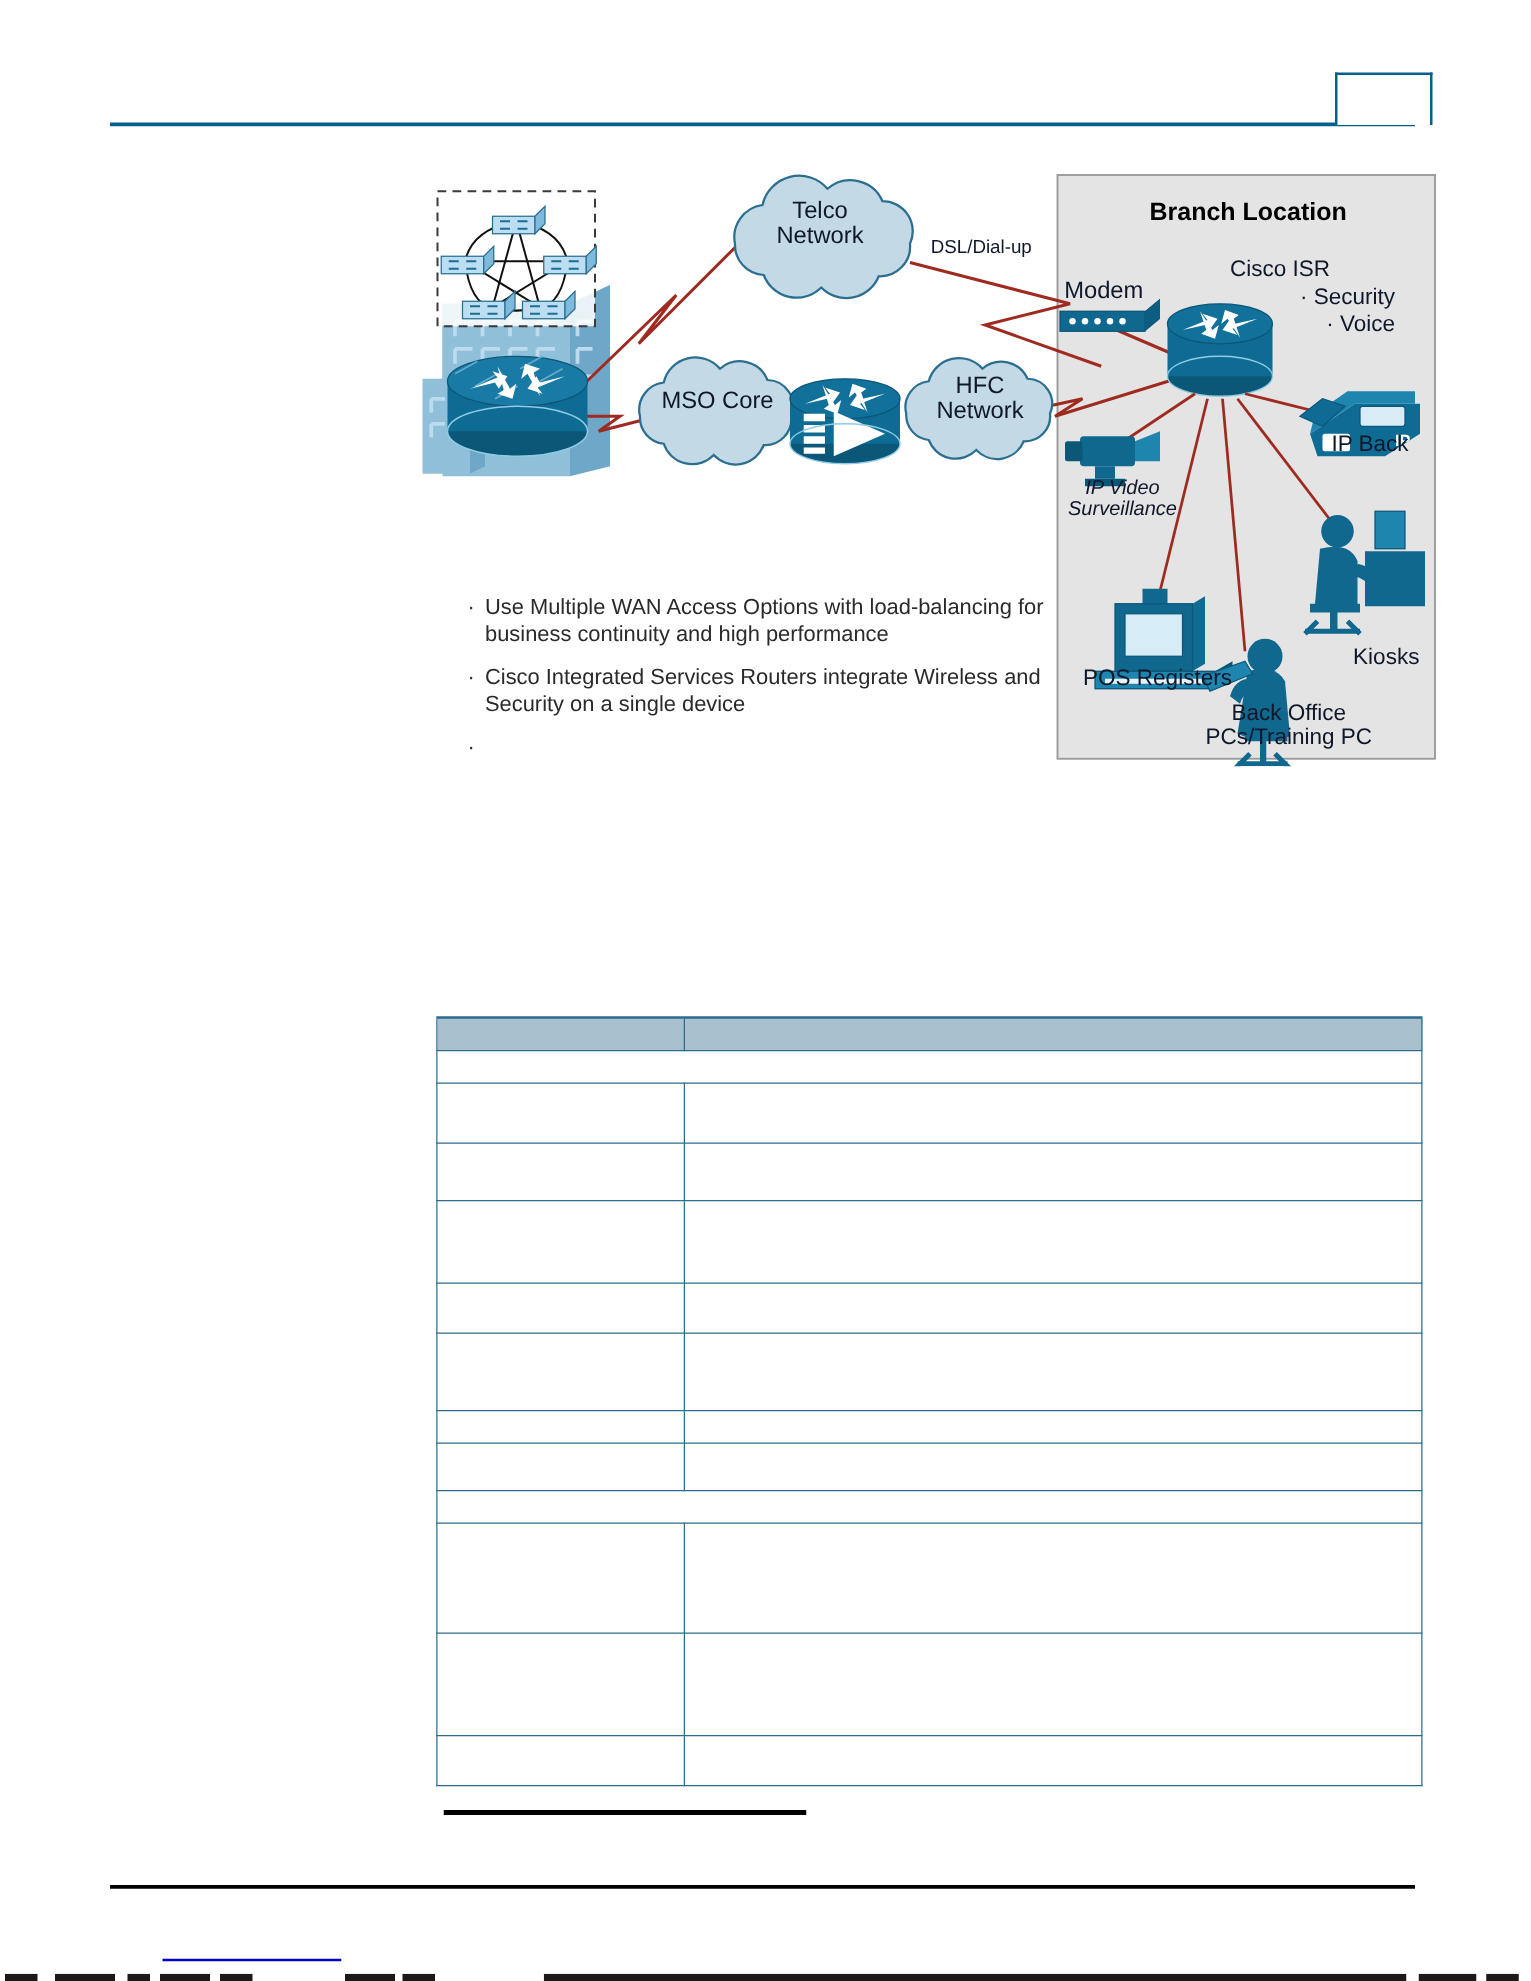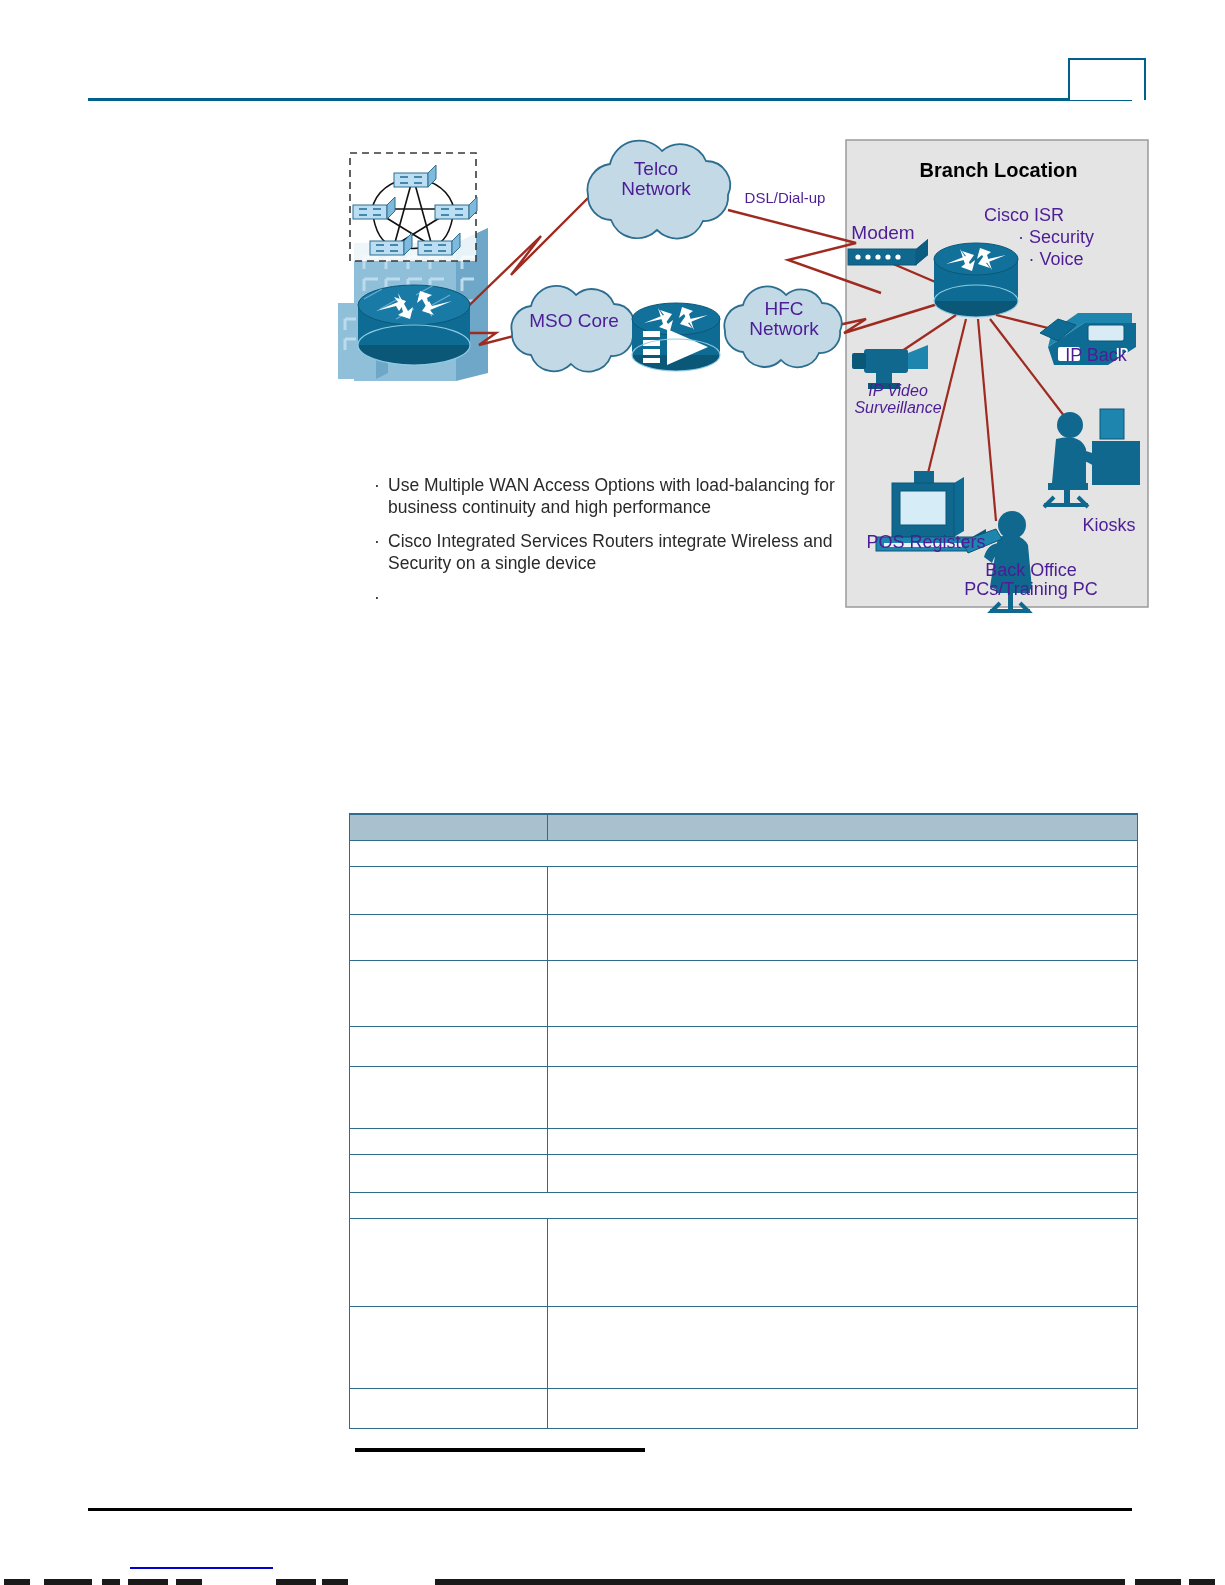"Telco" .fig-label { color: #4c1d95 -> #0f172a }
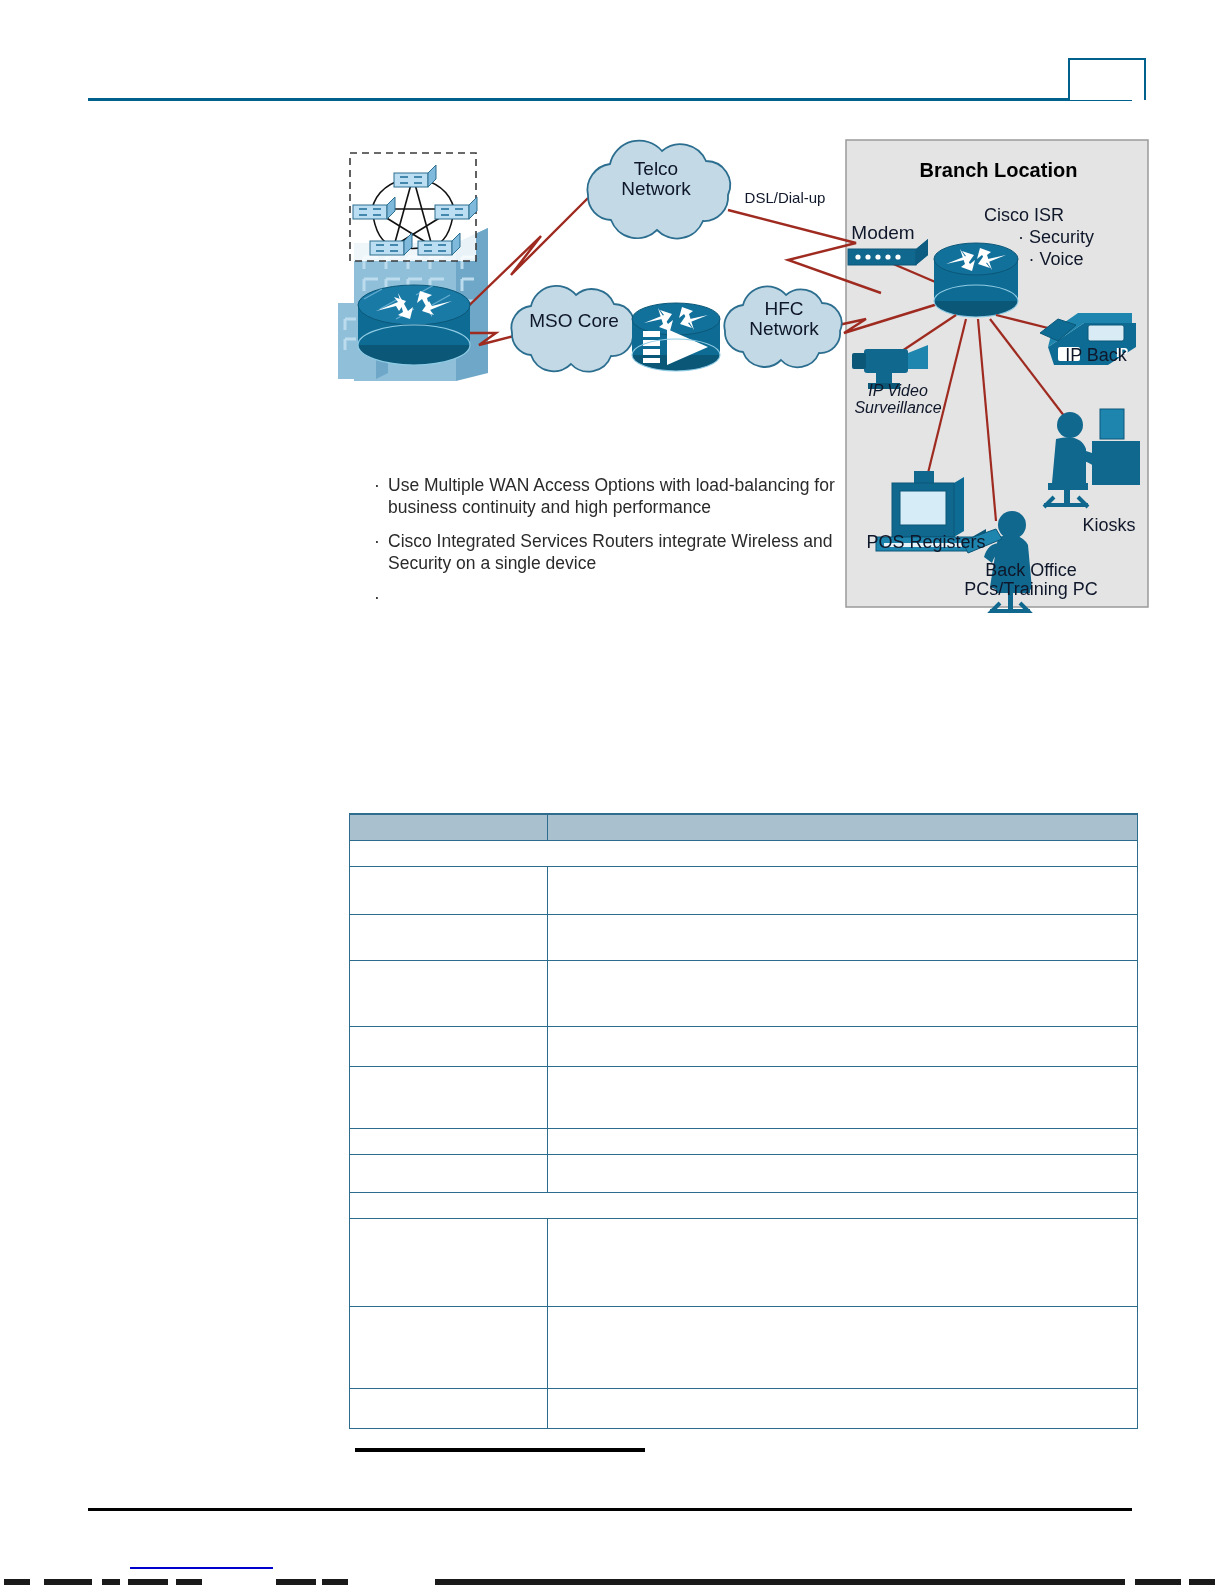"· Security" div.fig-label { text-align: center -> right }
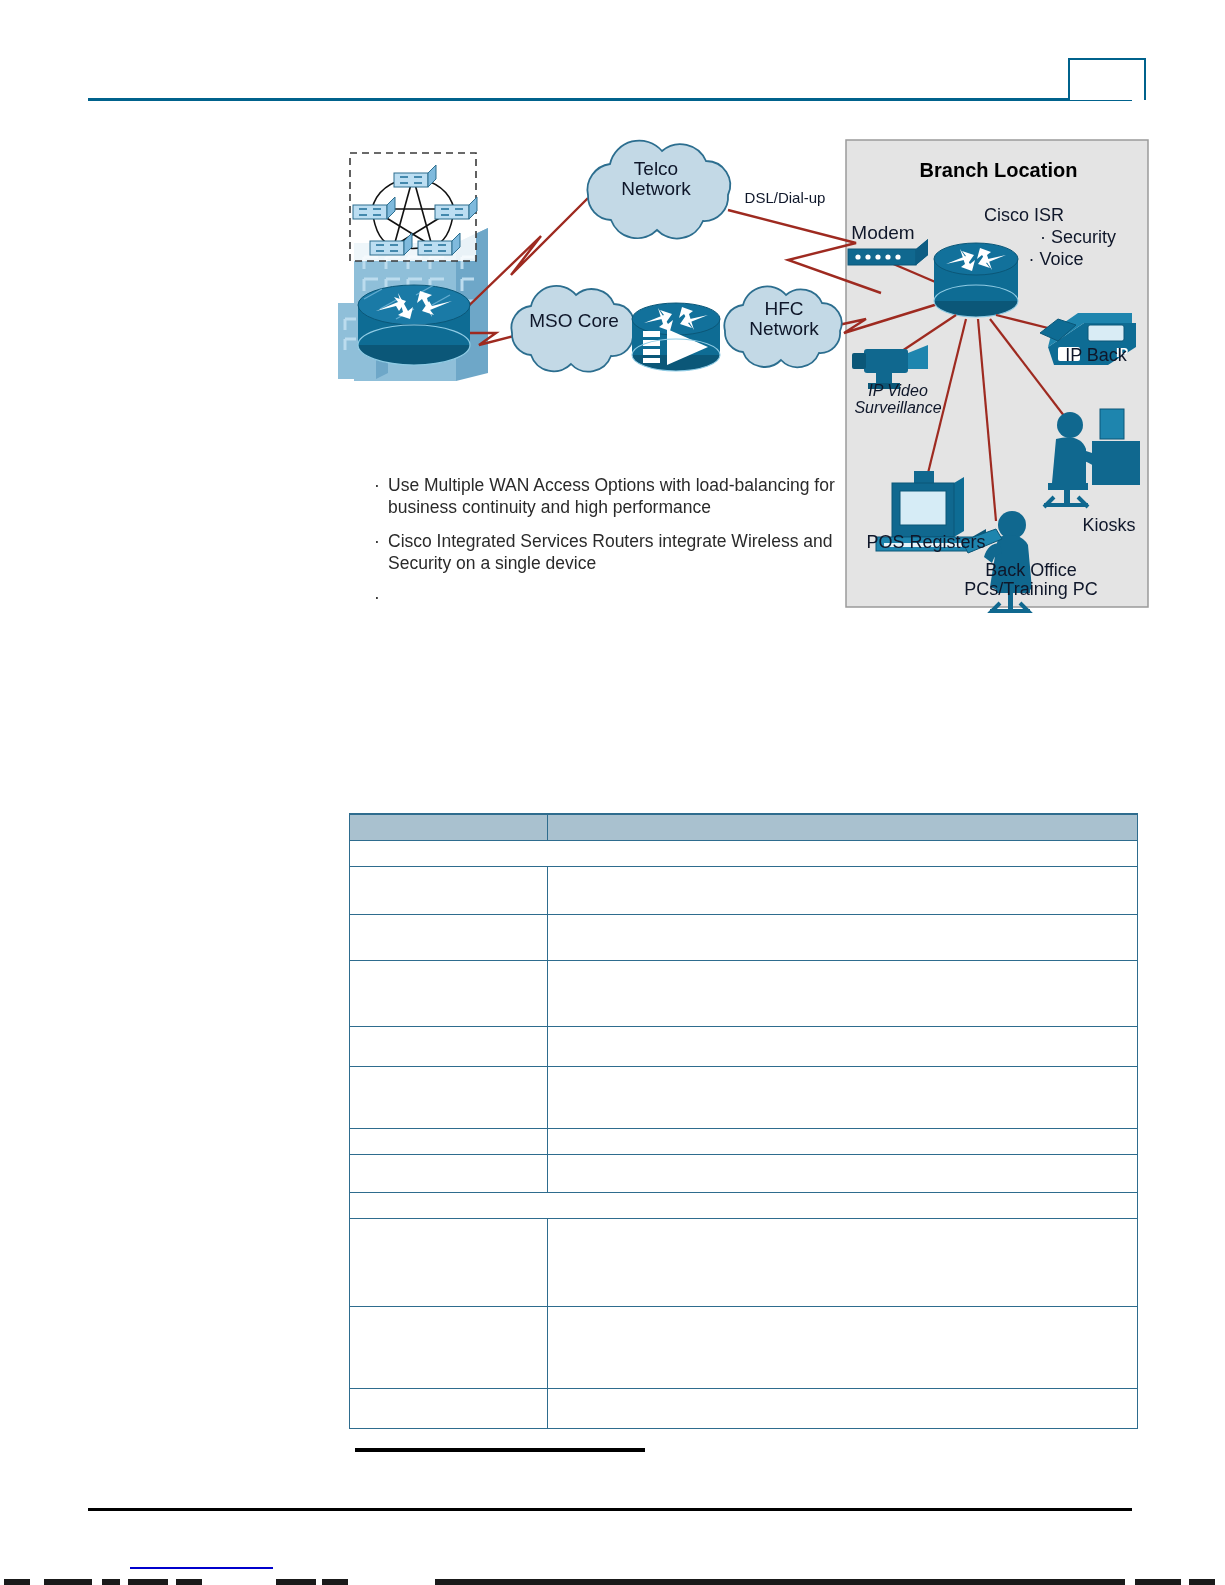"· Voice" div.fig-label { text-align: center -> right }
